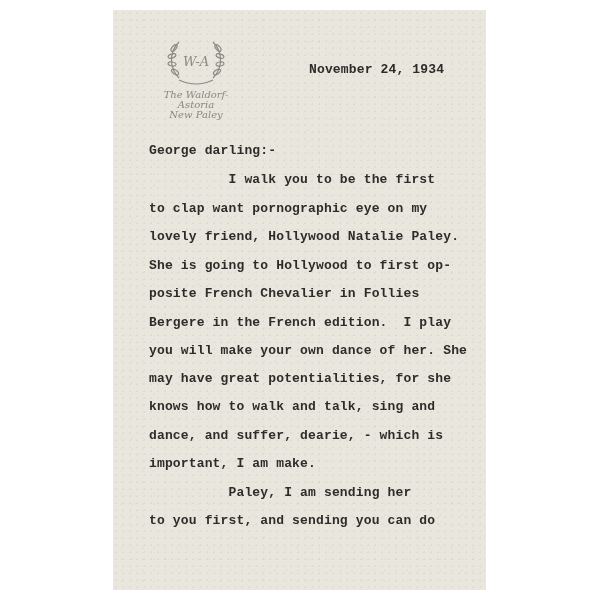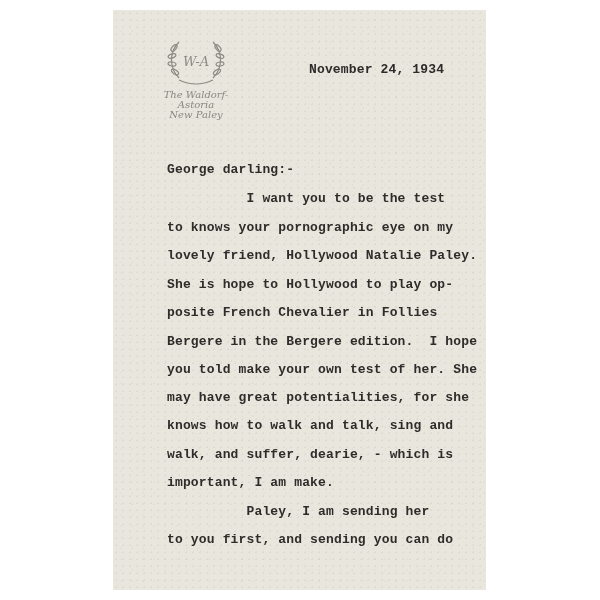"George darling:-" .line { left: 167px -> 149px; margin-top: 19px -> none }
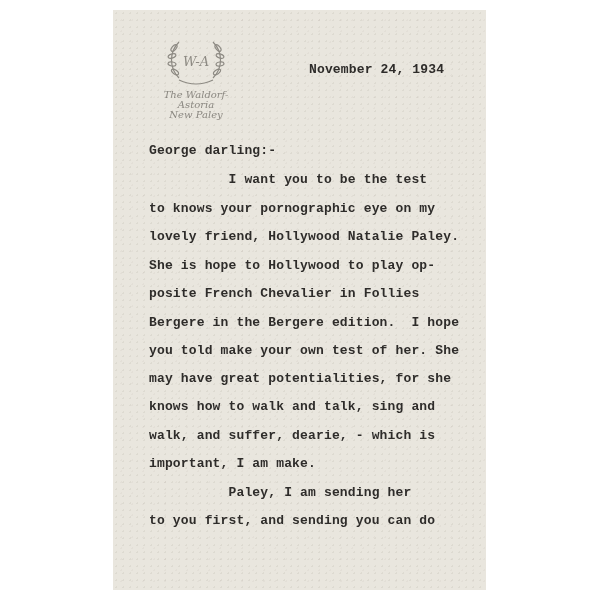"I want you to be" div.type { text: want you to be the test -> walk you to be the first }
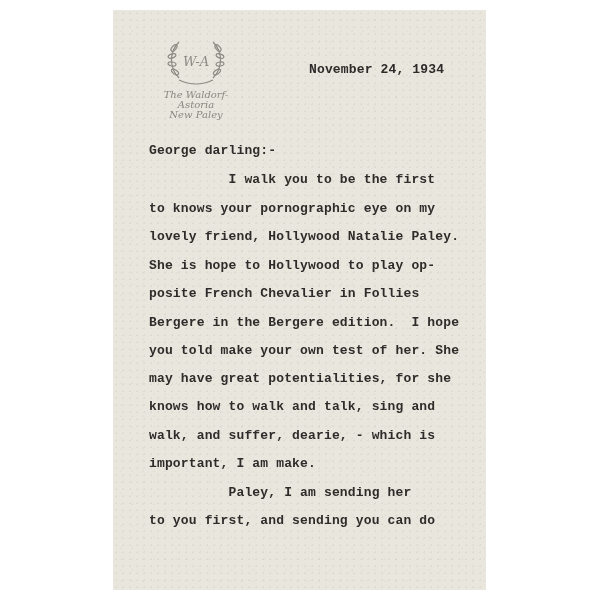"to knows your pornographic eye" div.type { text: knows your -> clap want }
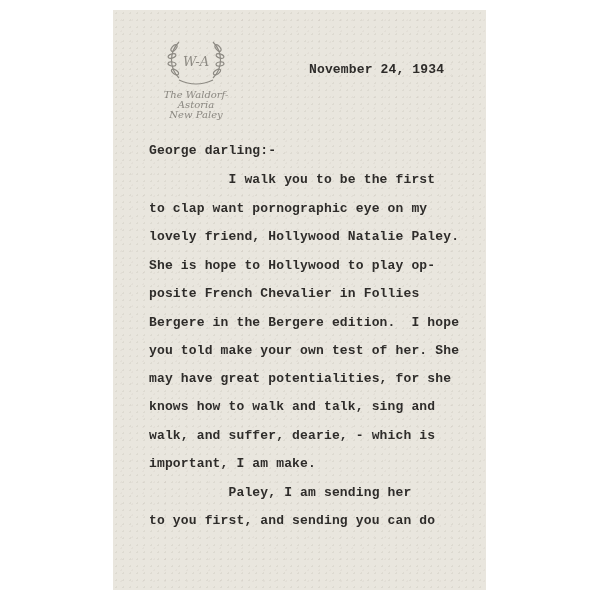"She is hope to Hollywood" div.type { text: hope to Hollywood to play -> going to Hollywood to first }
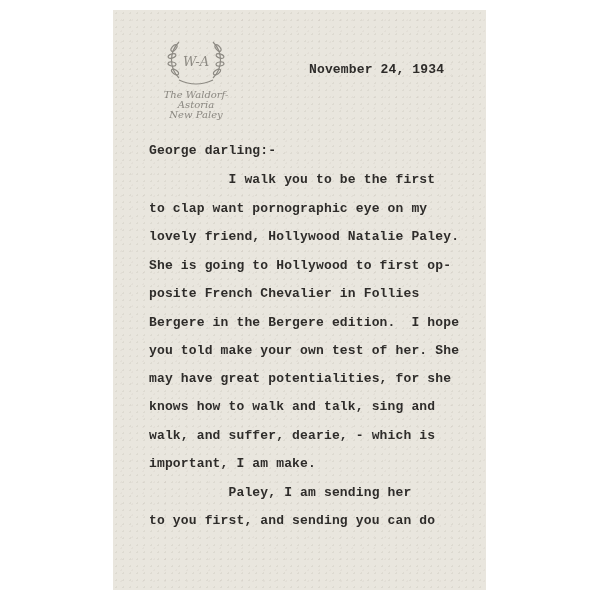"Bergere in the Bergere edition." div.type { text: Bergere edition.  I hope -> French edition.  I play }
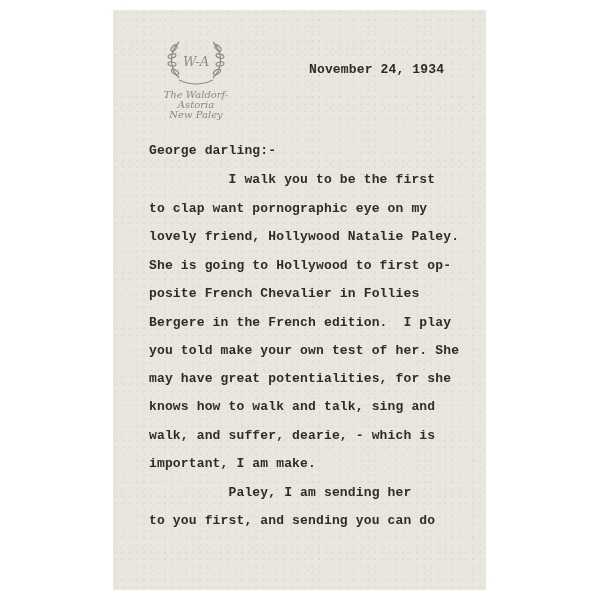"you told make your own" div.type { text: told make your own test -> will make your own dance }
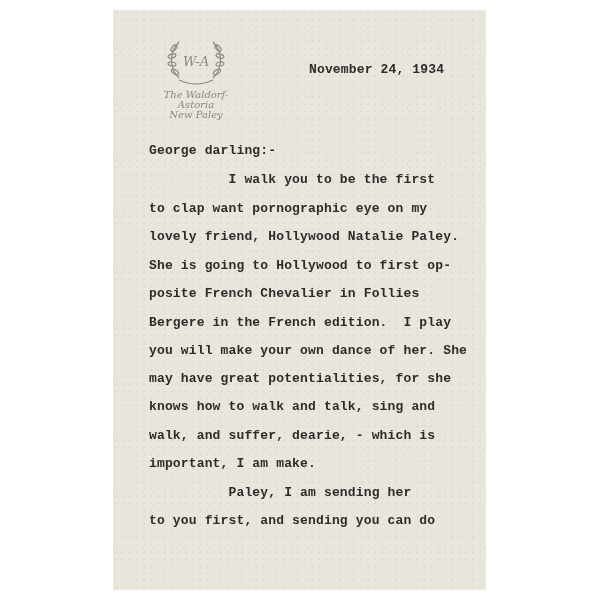"walk, and suffer, dearie, -" div.type { text: walk -> dance }
